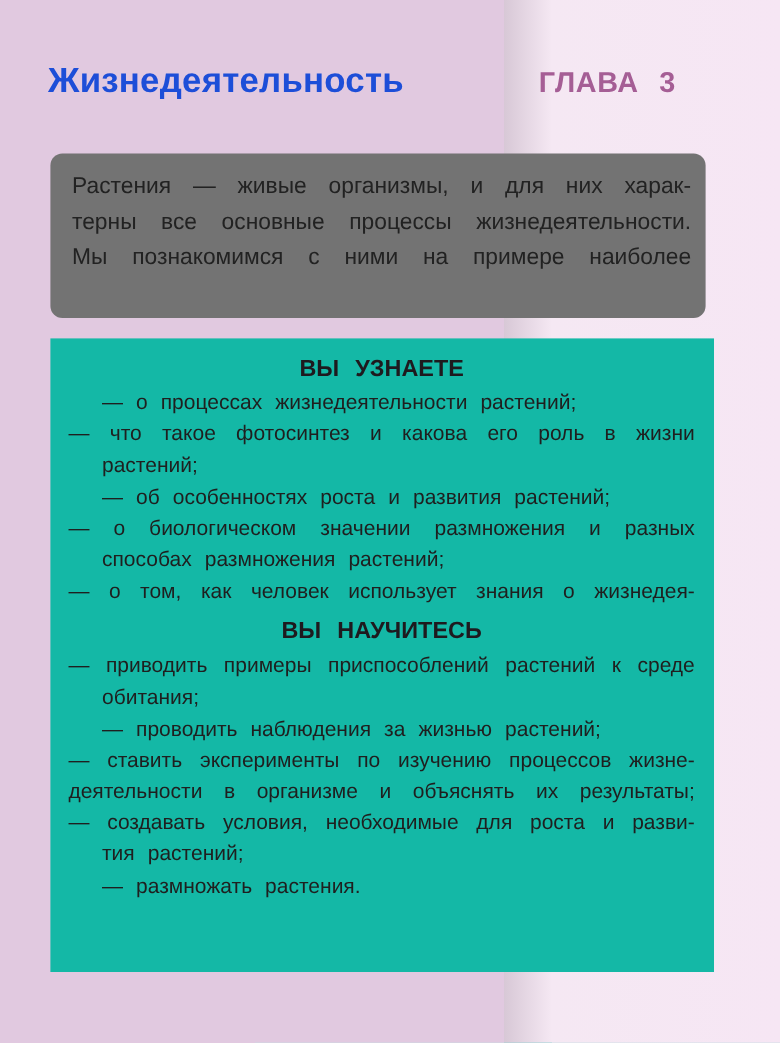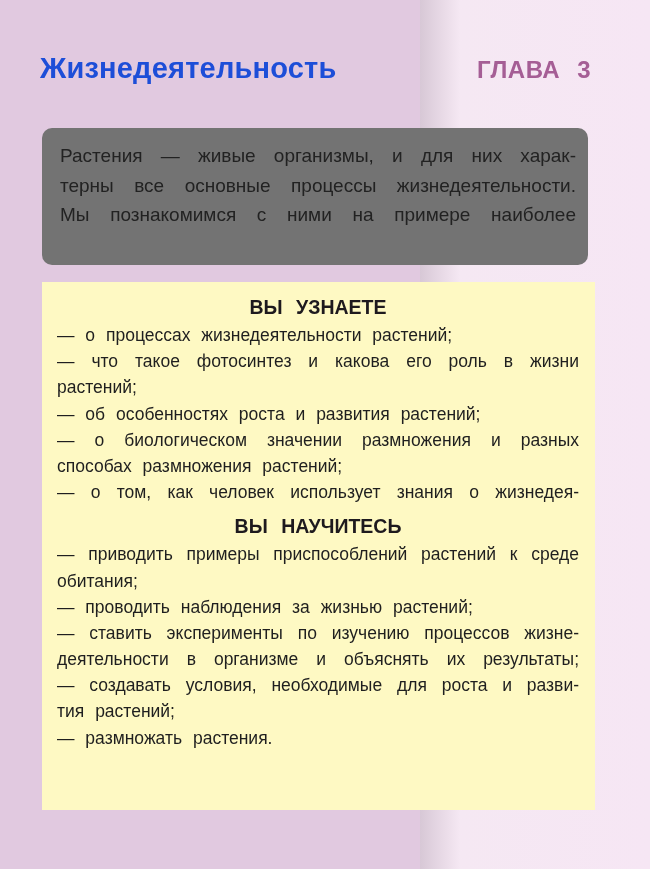"ГЛАВА 3" .chapter { margin-left: 28px -> none }
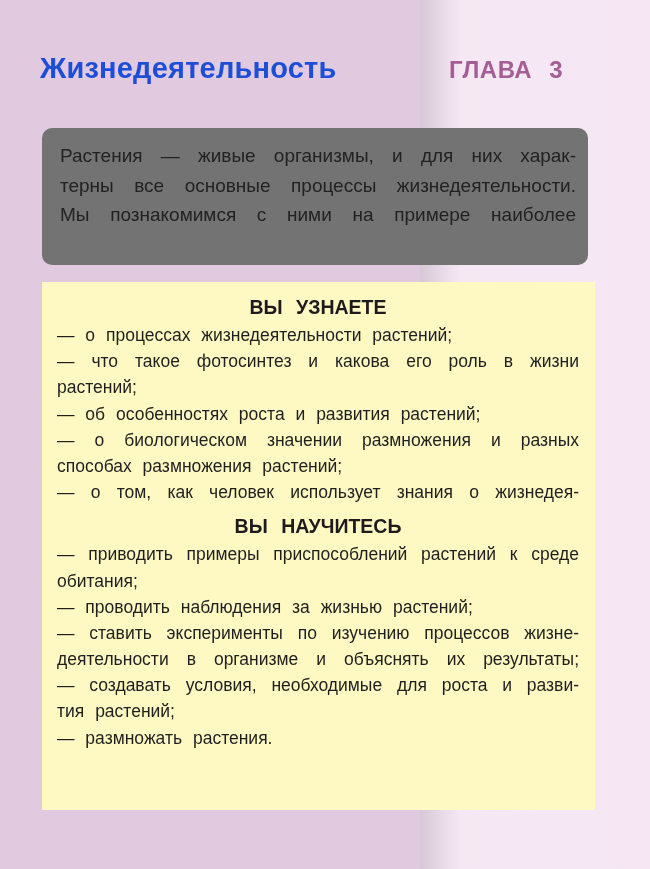"ВЫ УЗНАЕТЕ" .white-box { background: #fef9c3 -> #14b8a6 }
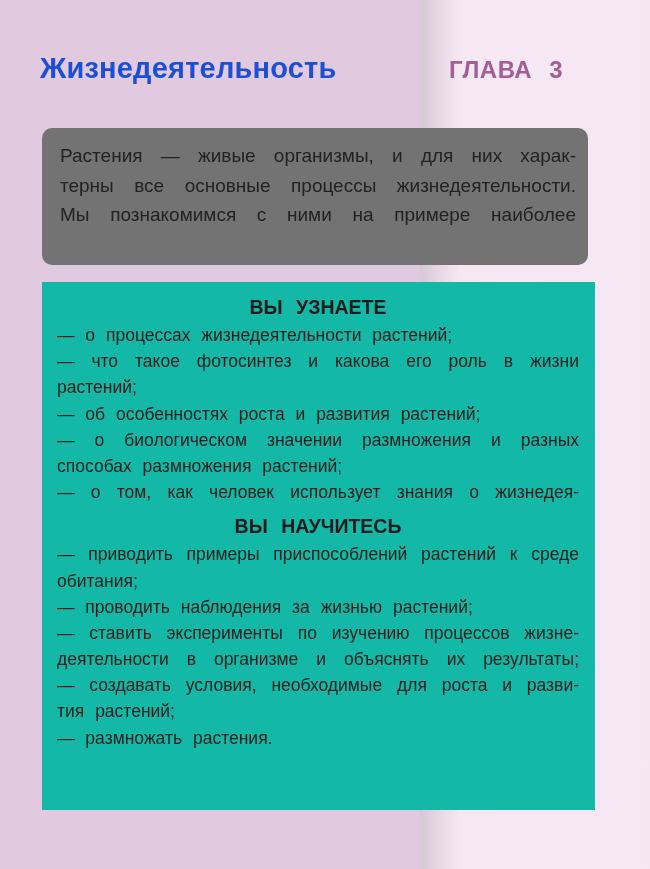"— о процессах жизнедеятельности" .list-line.last { margin-left: none -> 28px }
